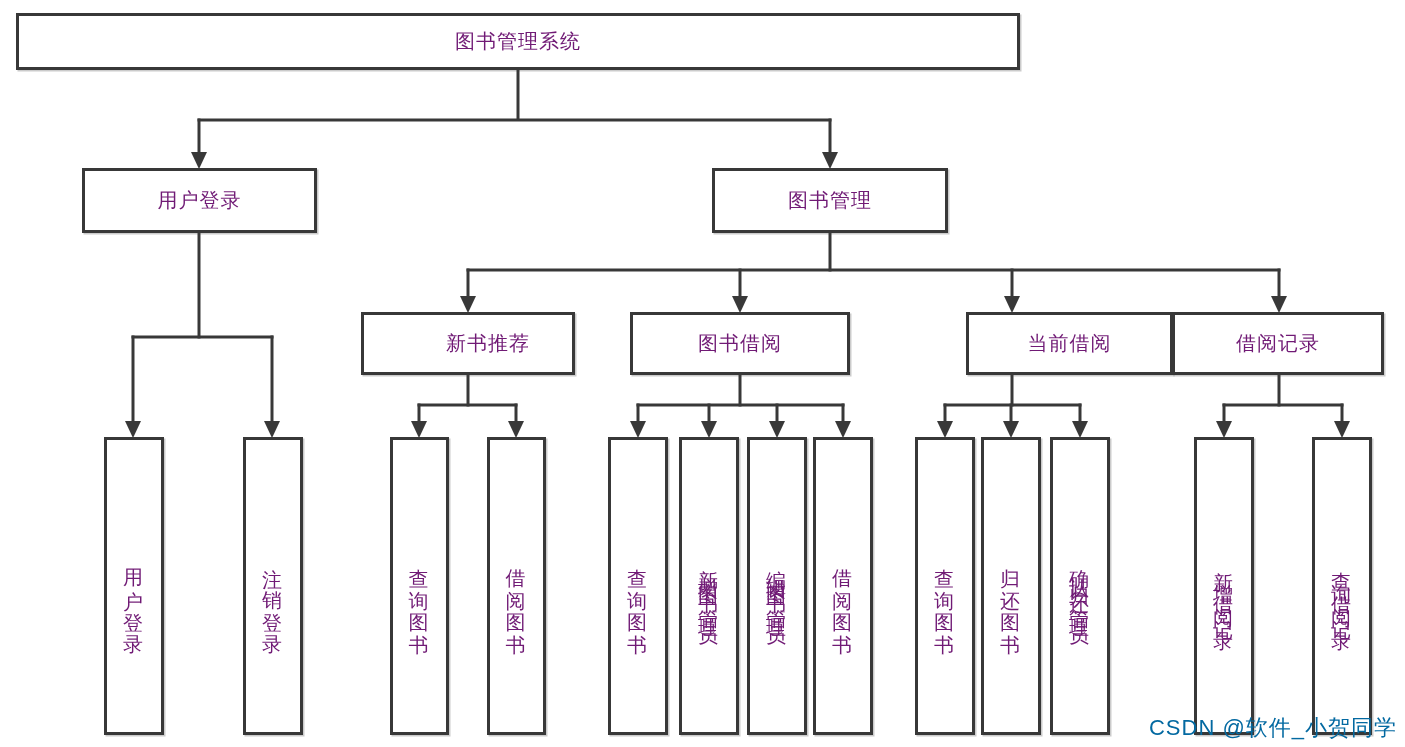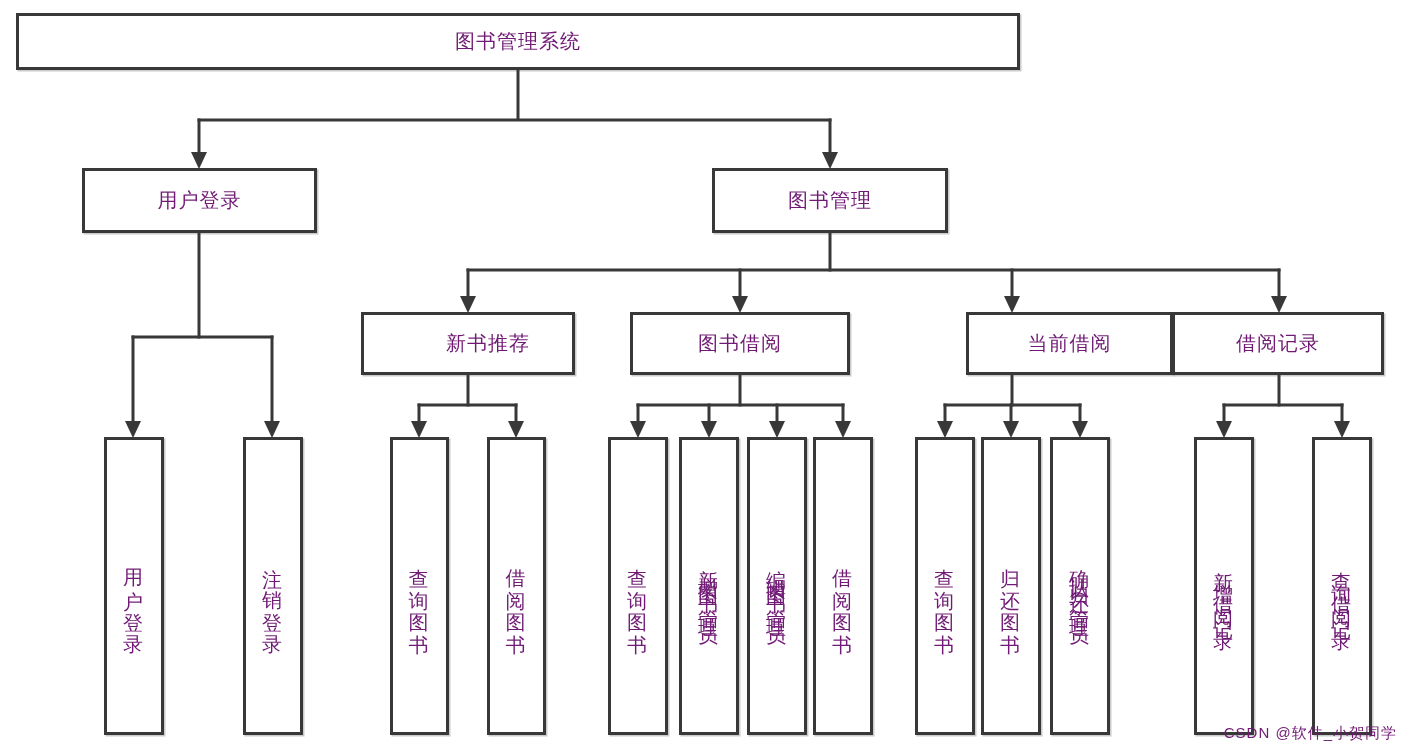"CSDN @软件_小贺同学" .watermark { color: #701a75 -> #0369a1; font-size: 15px -> 22px }
